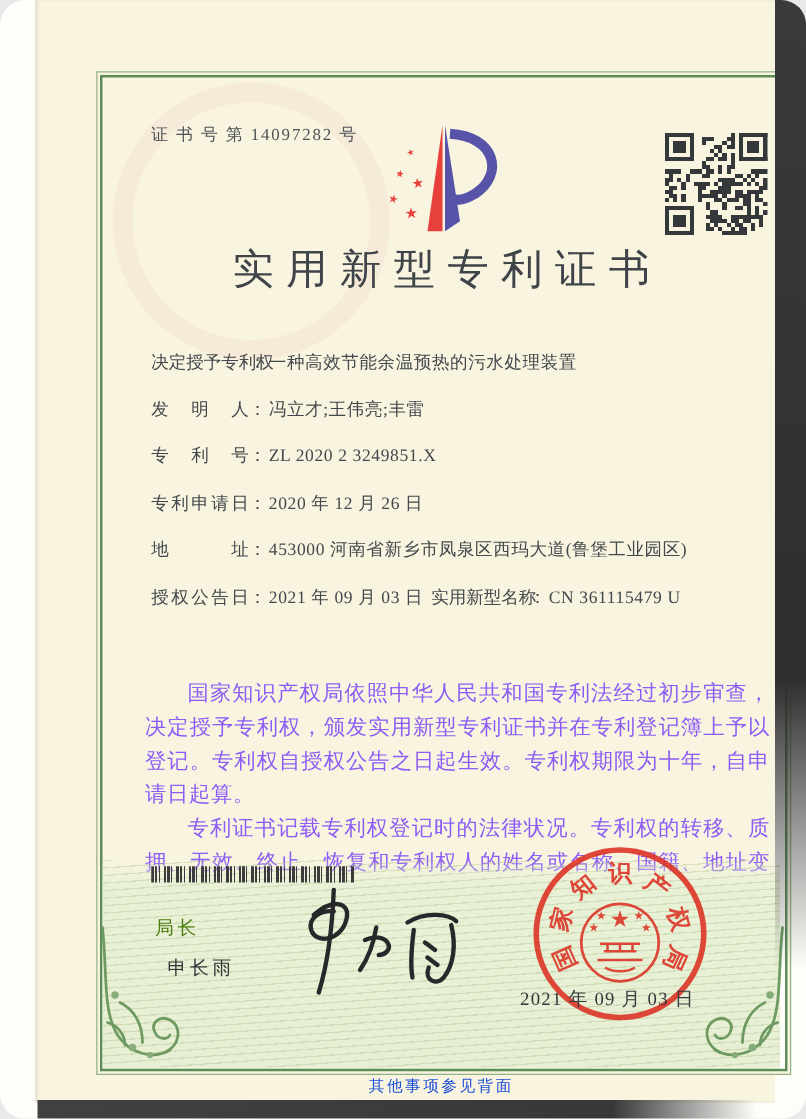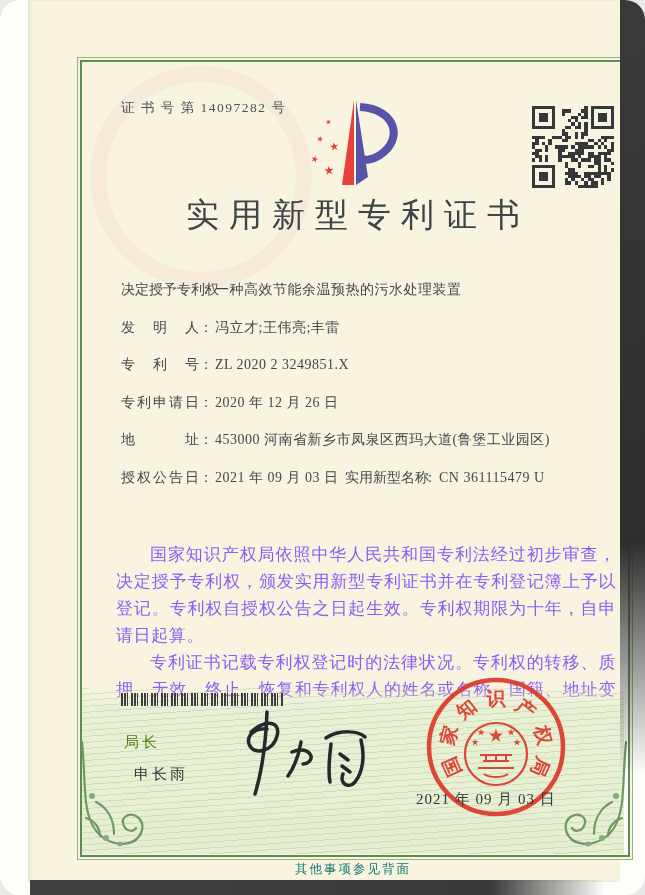"其他事项参见背面" .back-note { color: #0f766e -> #1d4ed8 }
